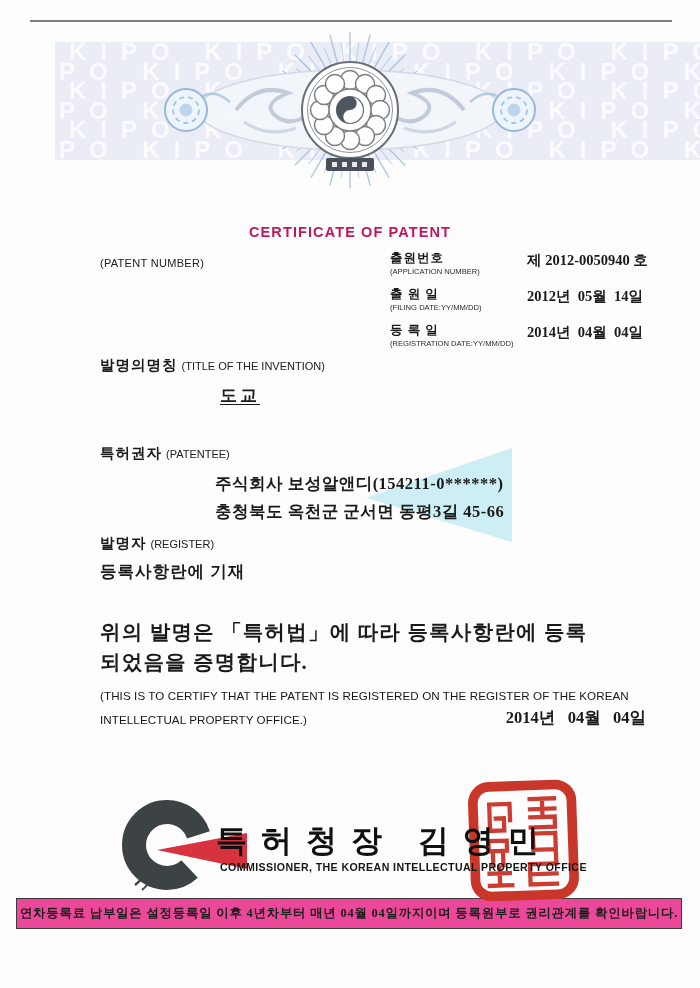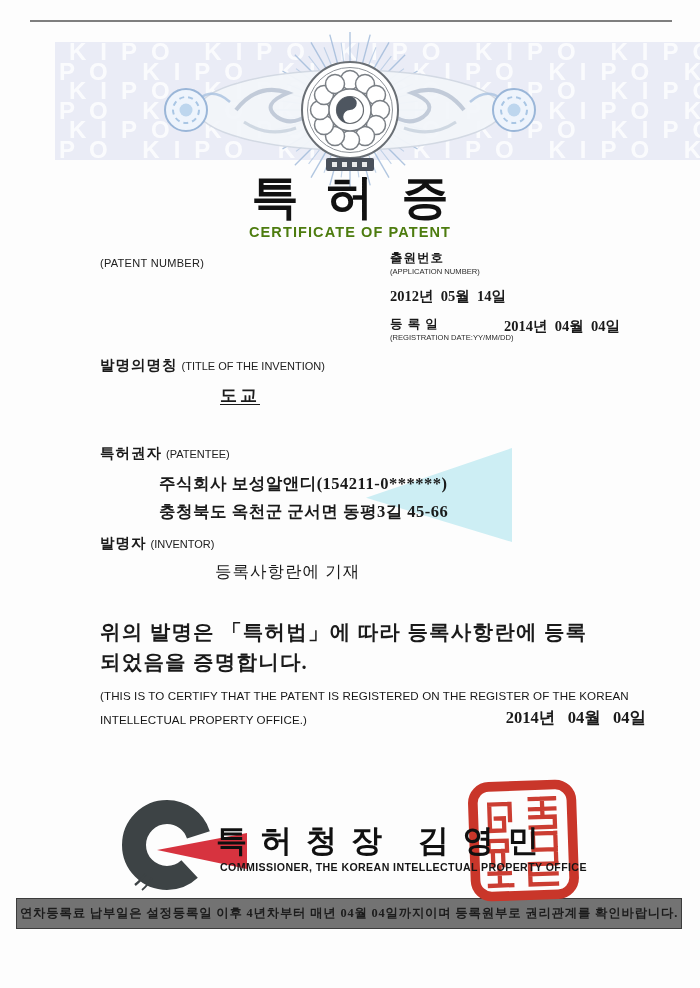"특허증" div.abs { html: <div>특허증</div> -> none }
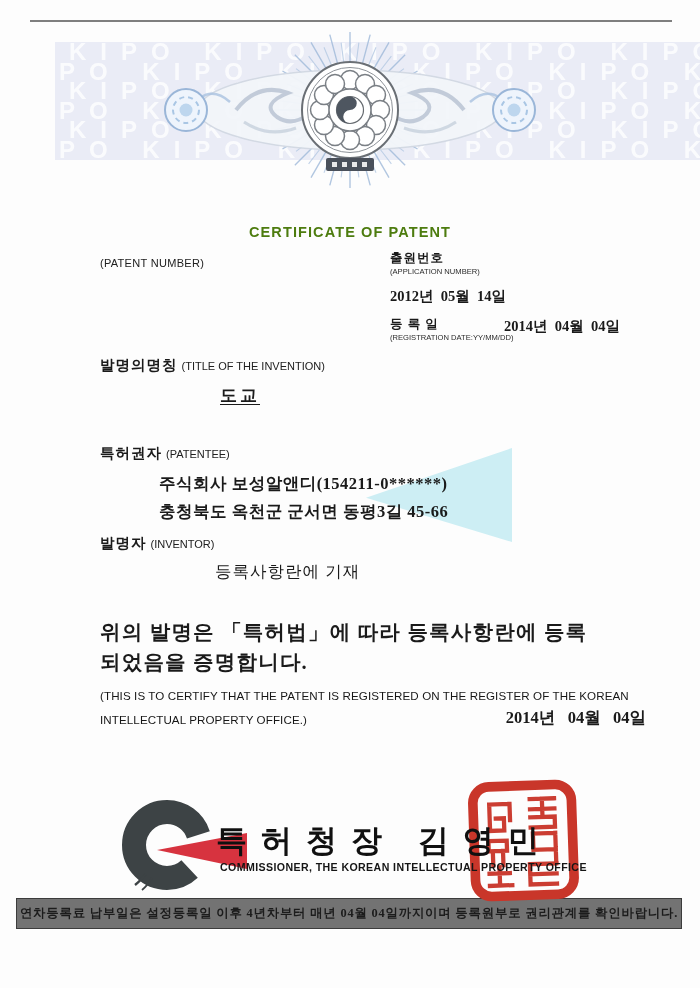"CERTIFICATE OF PATENT" #subtitle { color: #4d7c0f -> #be185d }
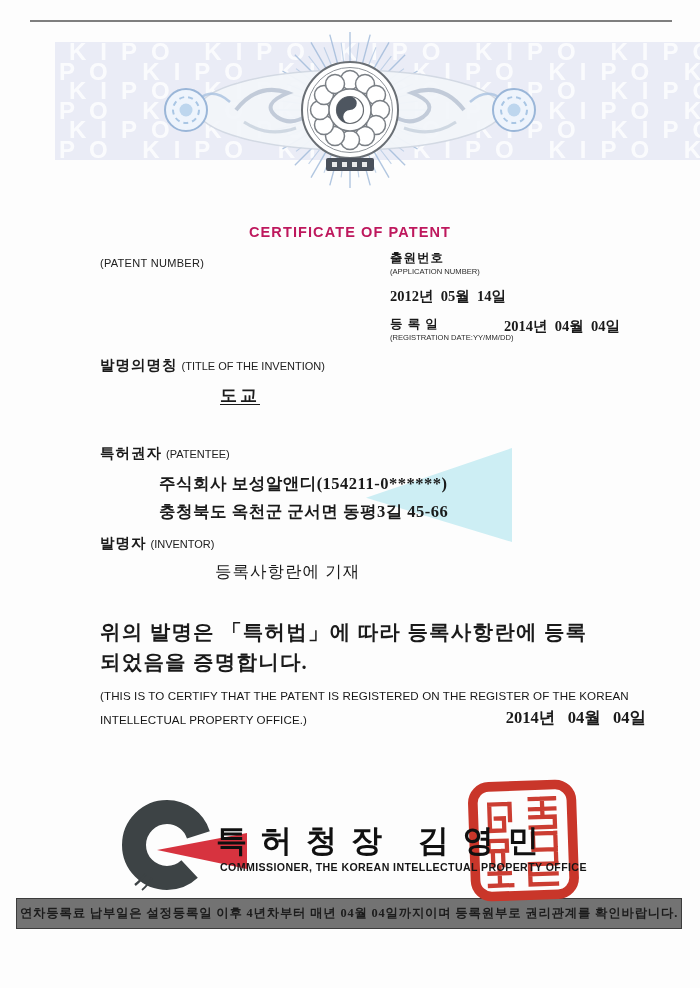"출원번호" .frow { gap: none -> 23px }
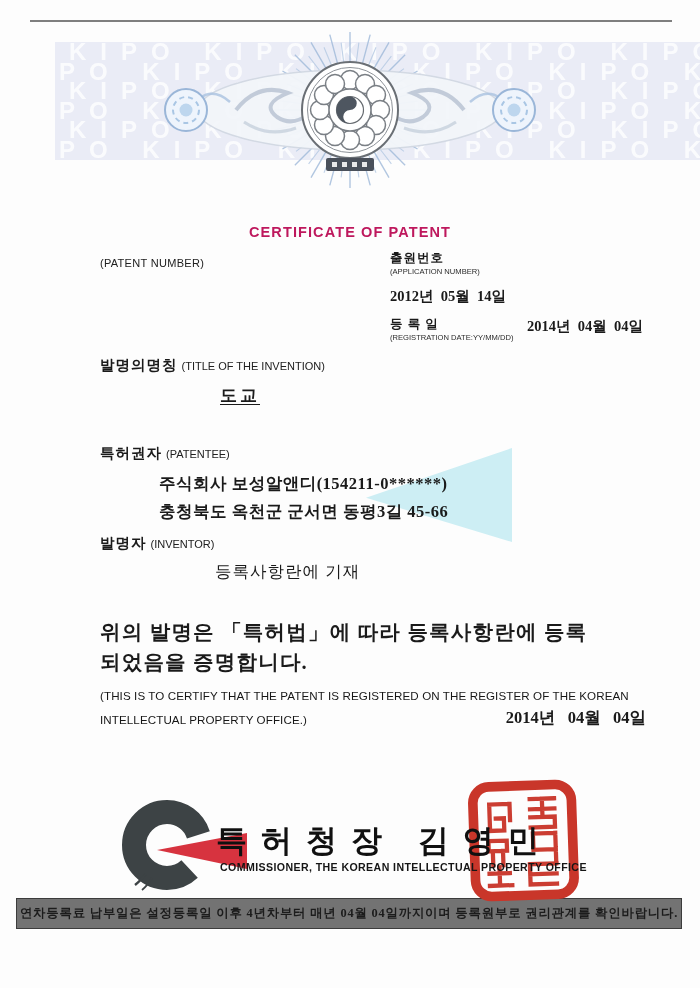"제 2012-0050940 호" div.fval { html: none -> <div>제 2012-0050940 호</div> }
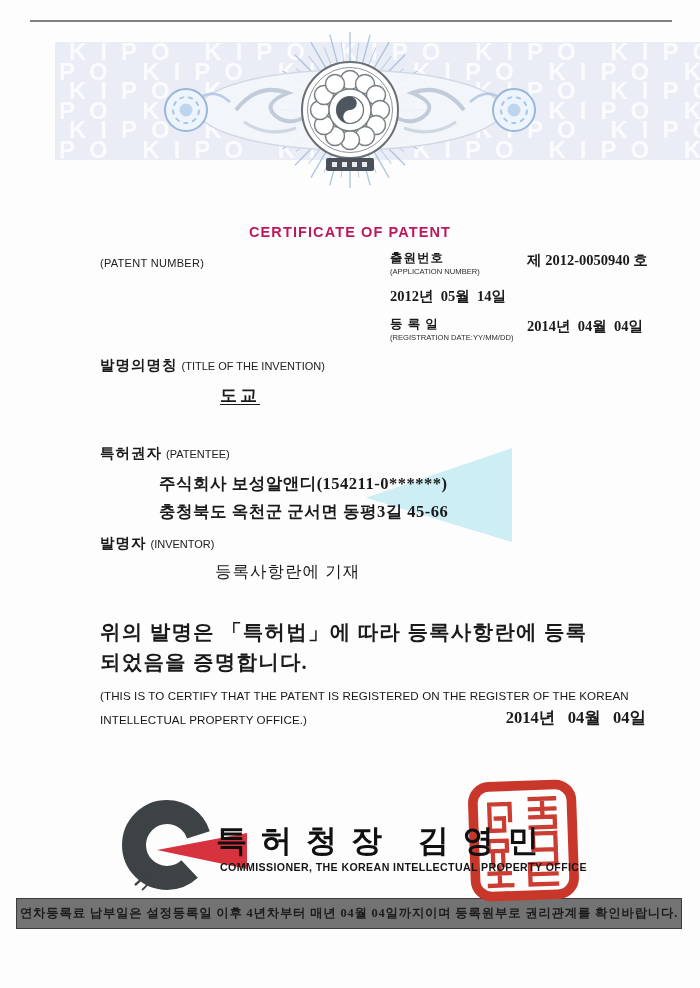"출 원 일" div.flabels { html: none -> <div> <div>출 원 일</div> <div>(FILING DATE:YY/MM/DD)</div> </div> }
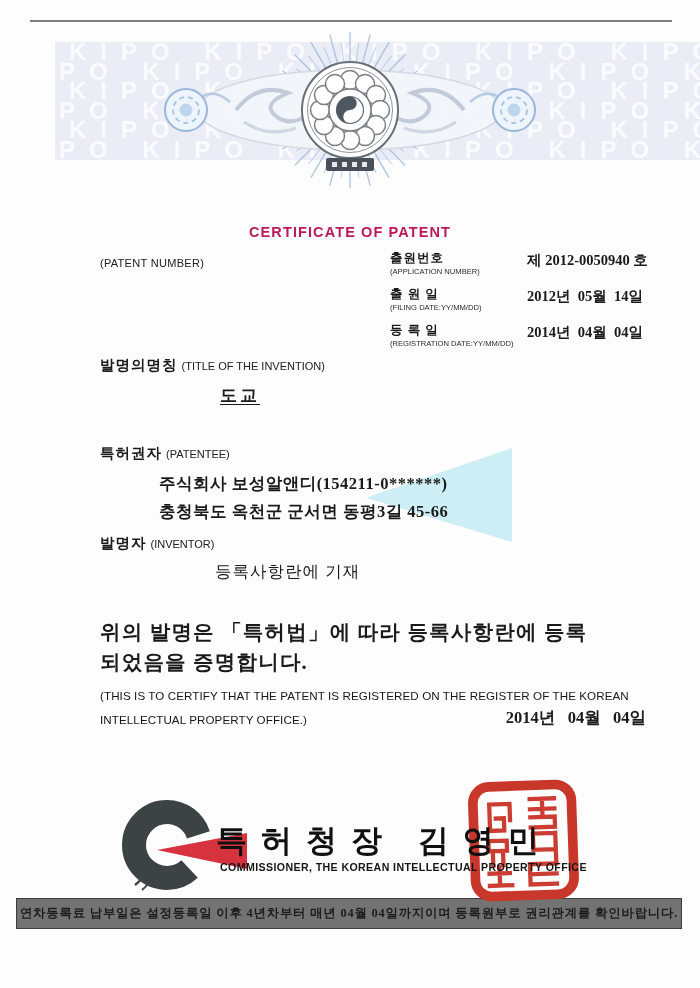"주식회사 보성알앤디(154211-0******)" .pat-line { margin-left: 59px -> 115px }
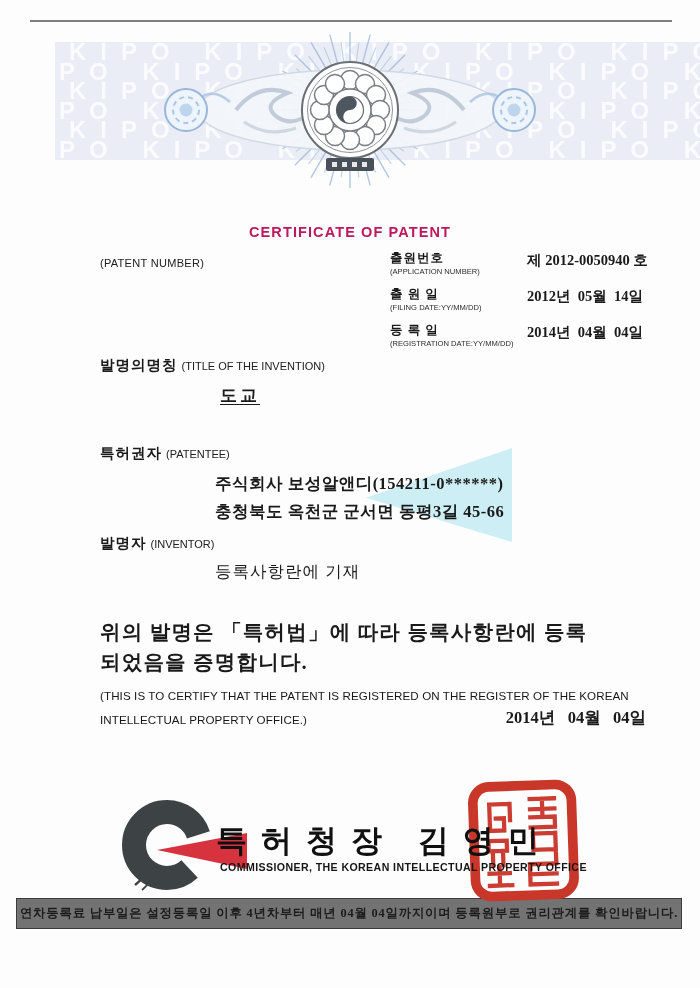"(INVENTOR)" span.sec-en { text: INVENTOR -> REGISTER }
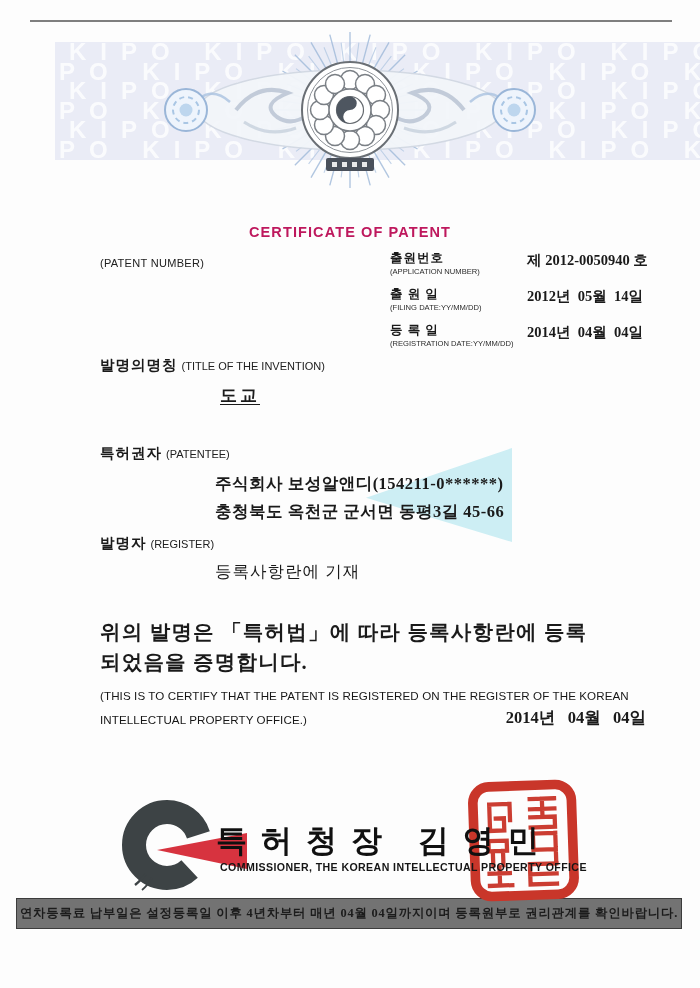"등록사항란에 기재" #inventor-value { font-weight: 400 -> 700; margin-left: 115px -> none }
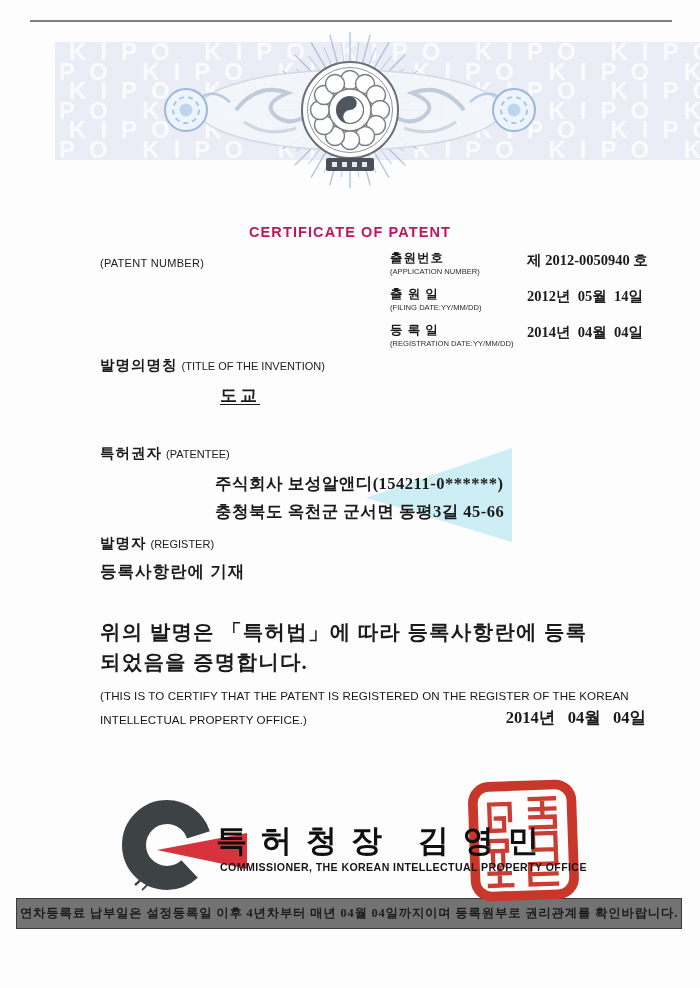"연차등록료 납부일은 설정등록일 이후 4년차부터" #footer-box { background: #737373 -> #ec4899 }
